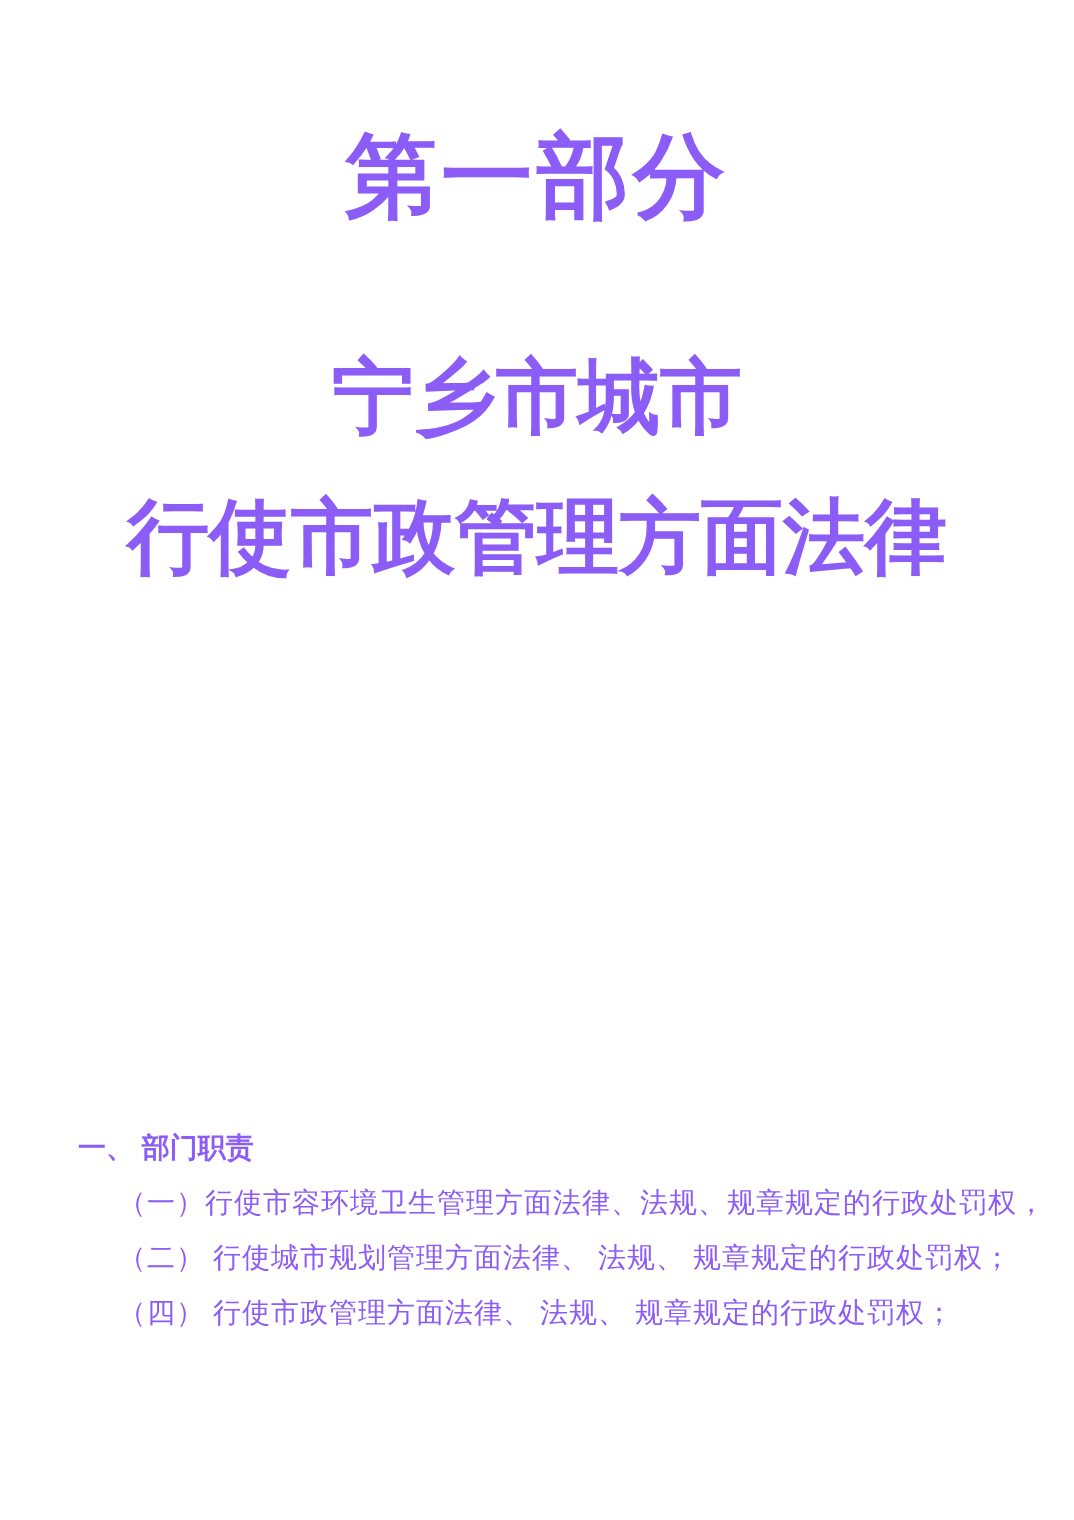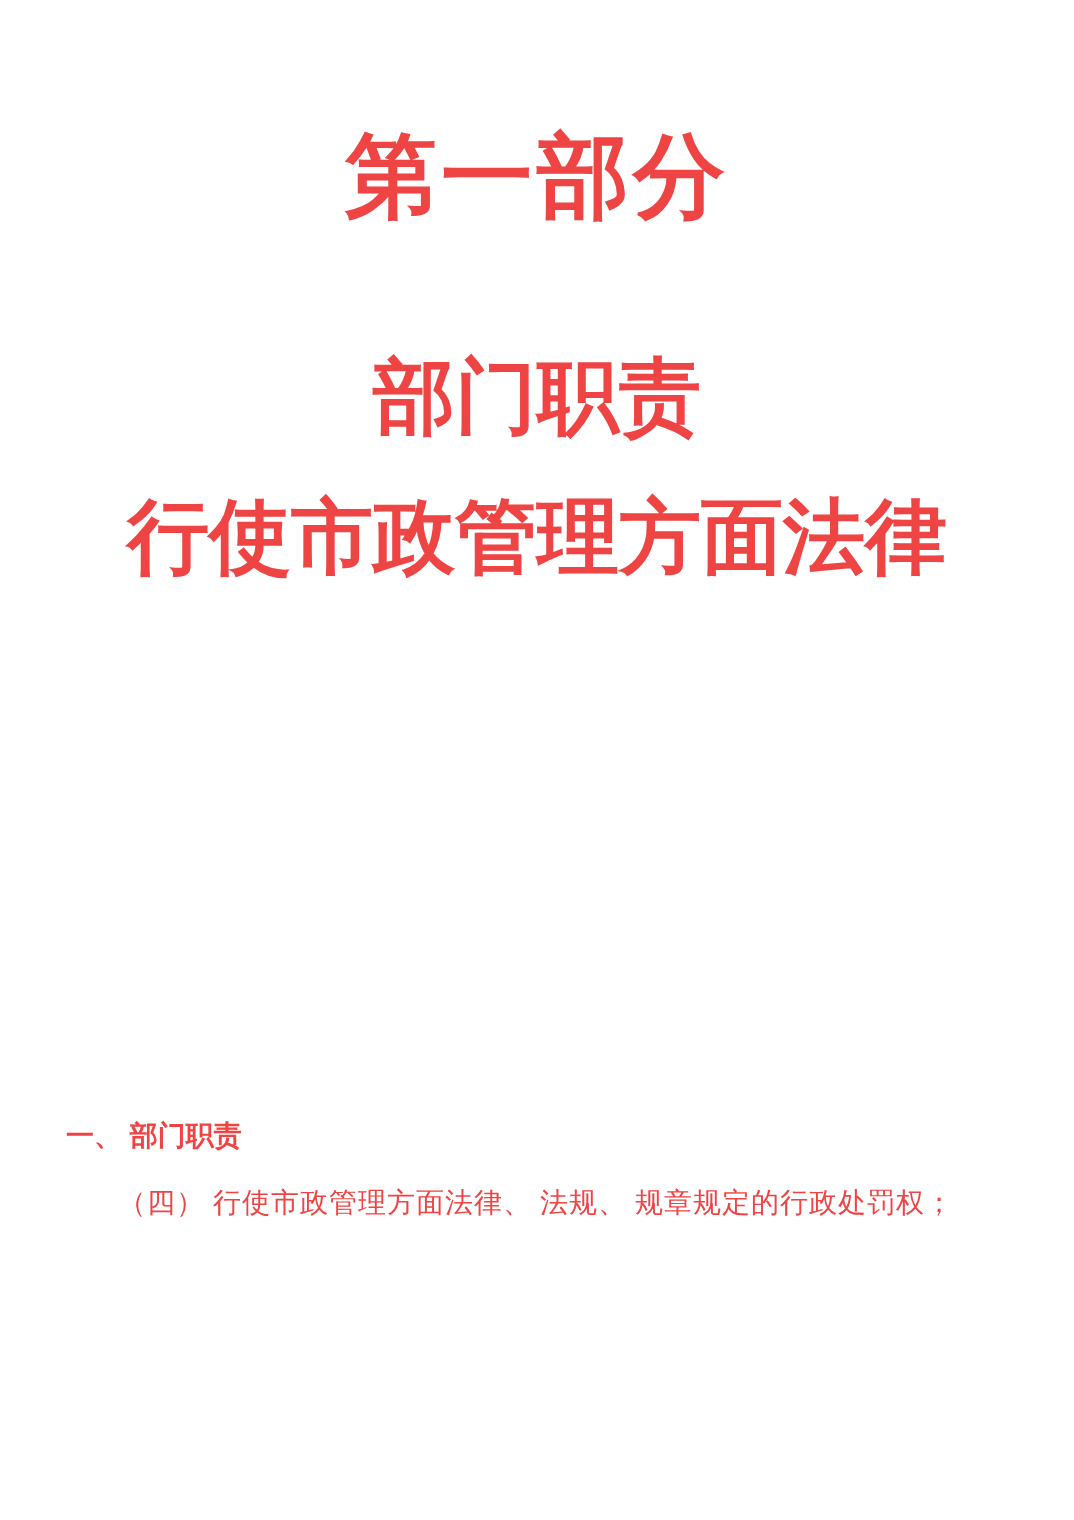"第一部分" .page { color: #ef4444 -> #8b5cf6 }
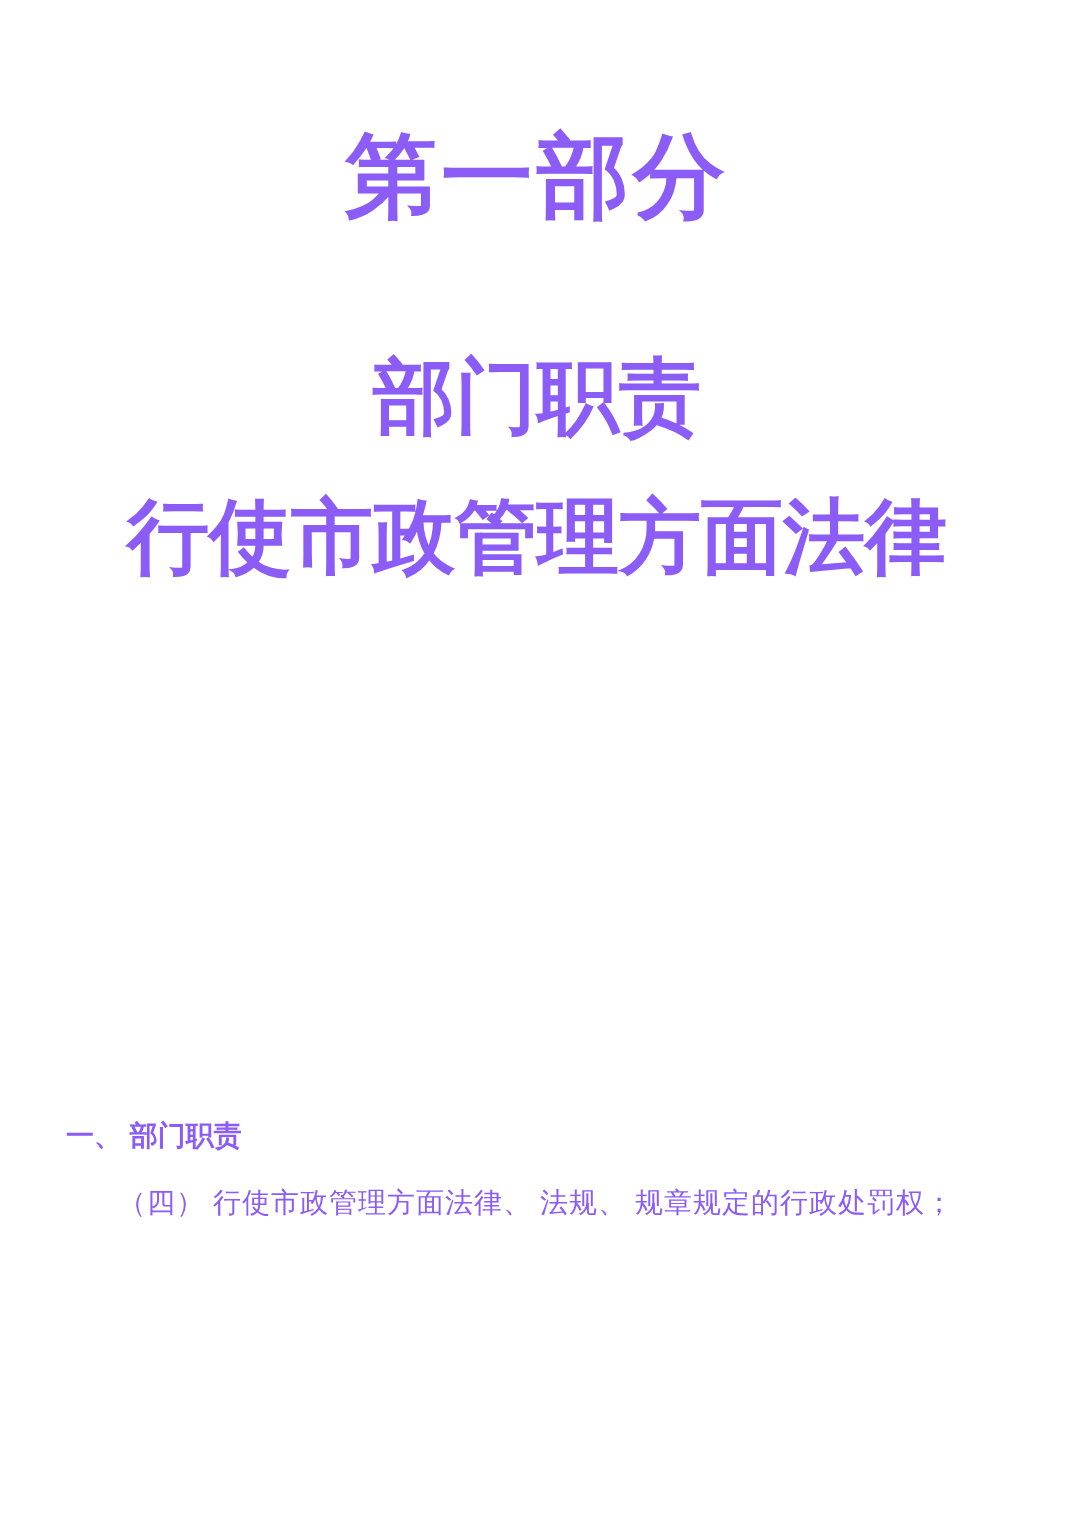"部门职责" div.title-line { text: 部门职责 -> 宁乡市城市 }
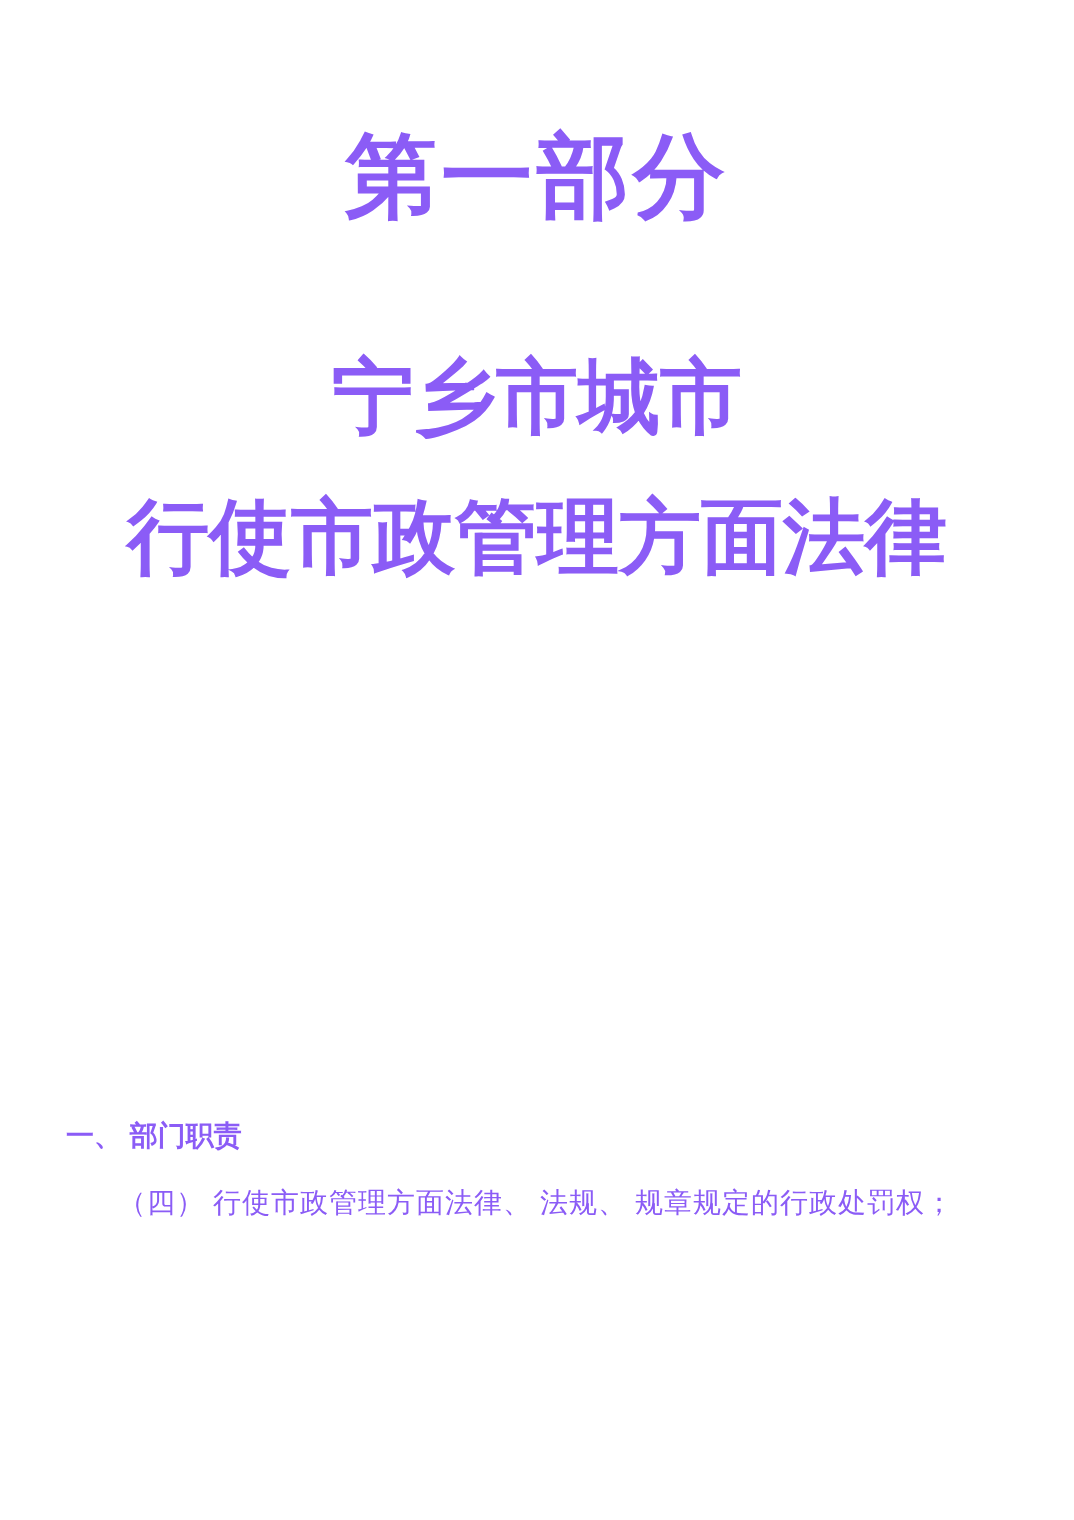"一、 部门职责" .section-heading { margin: 4px -> 16px }
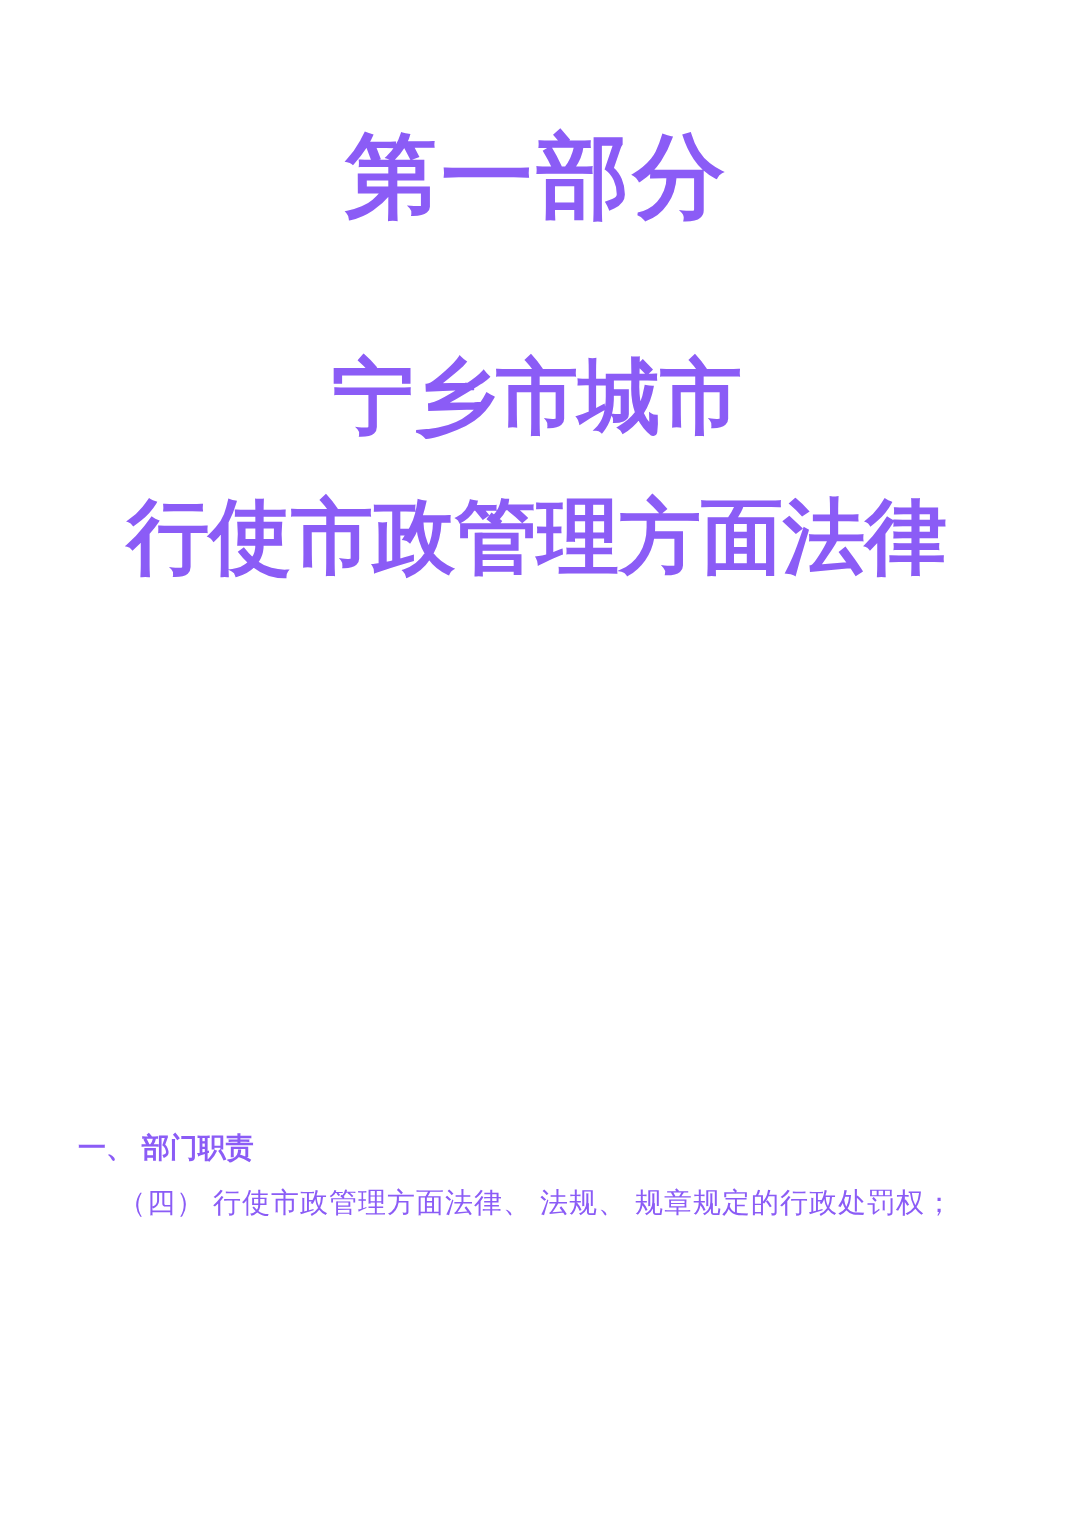"（一）行使市容环境卫生管理方面法律、法规、规章规定的行政处罚权，" div.para-line { html: none -> <div>（一）行使市容环境卫生管理方面法律、法规、规章规定的行政处罚权，</div> }
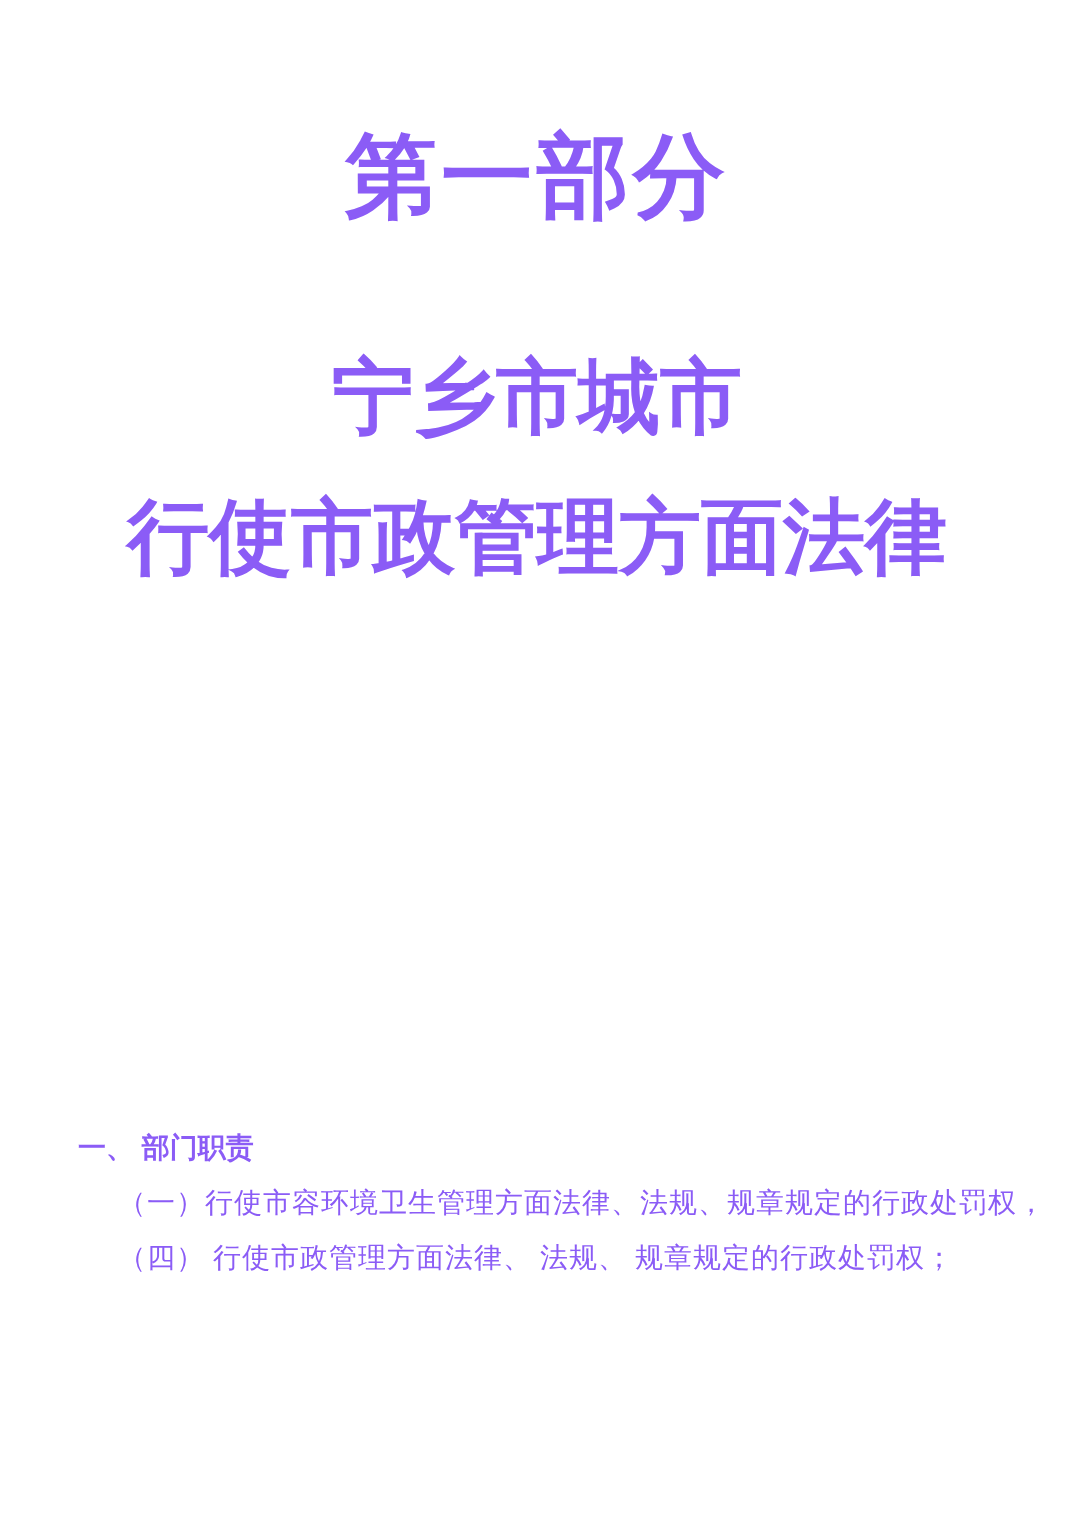"（二） 行使城市规划管理方面法律、 法规、 规章规定的行政处罚权；" div.para-line { html: none -> <div>（二） 行使城市规划管理方面法律、 法规、 规章规定的行政处罚权；</div> }
